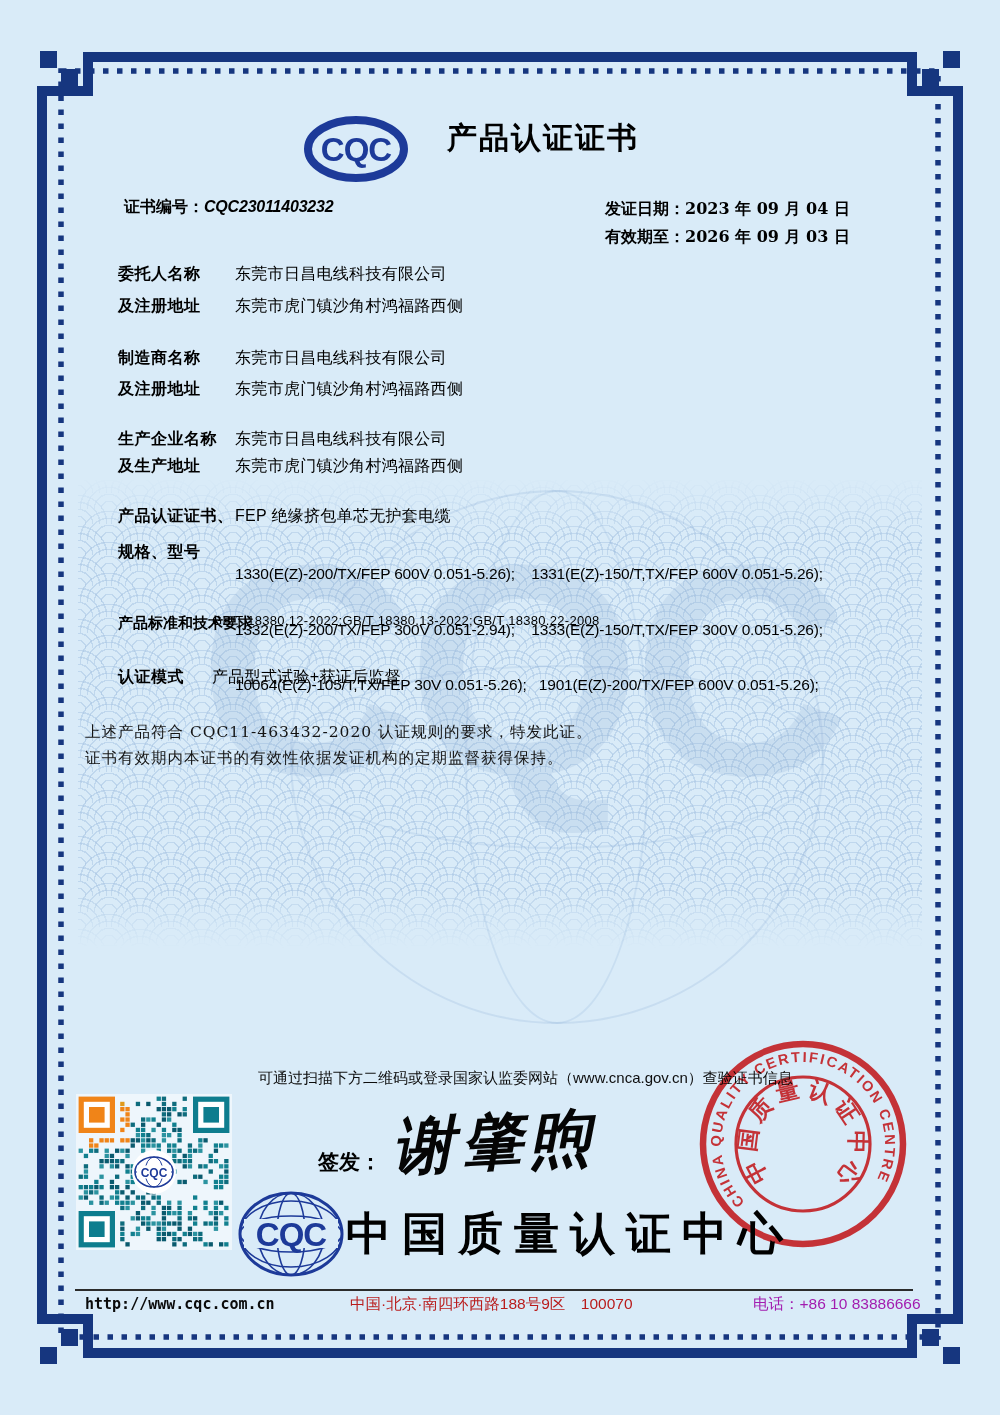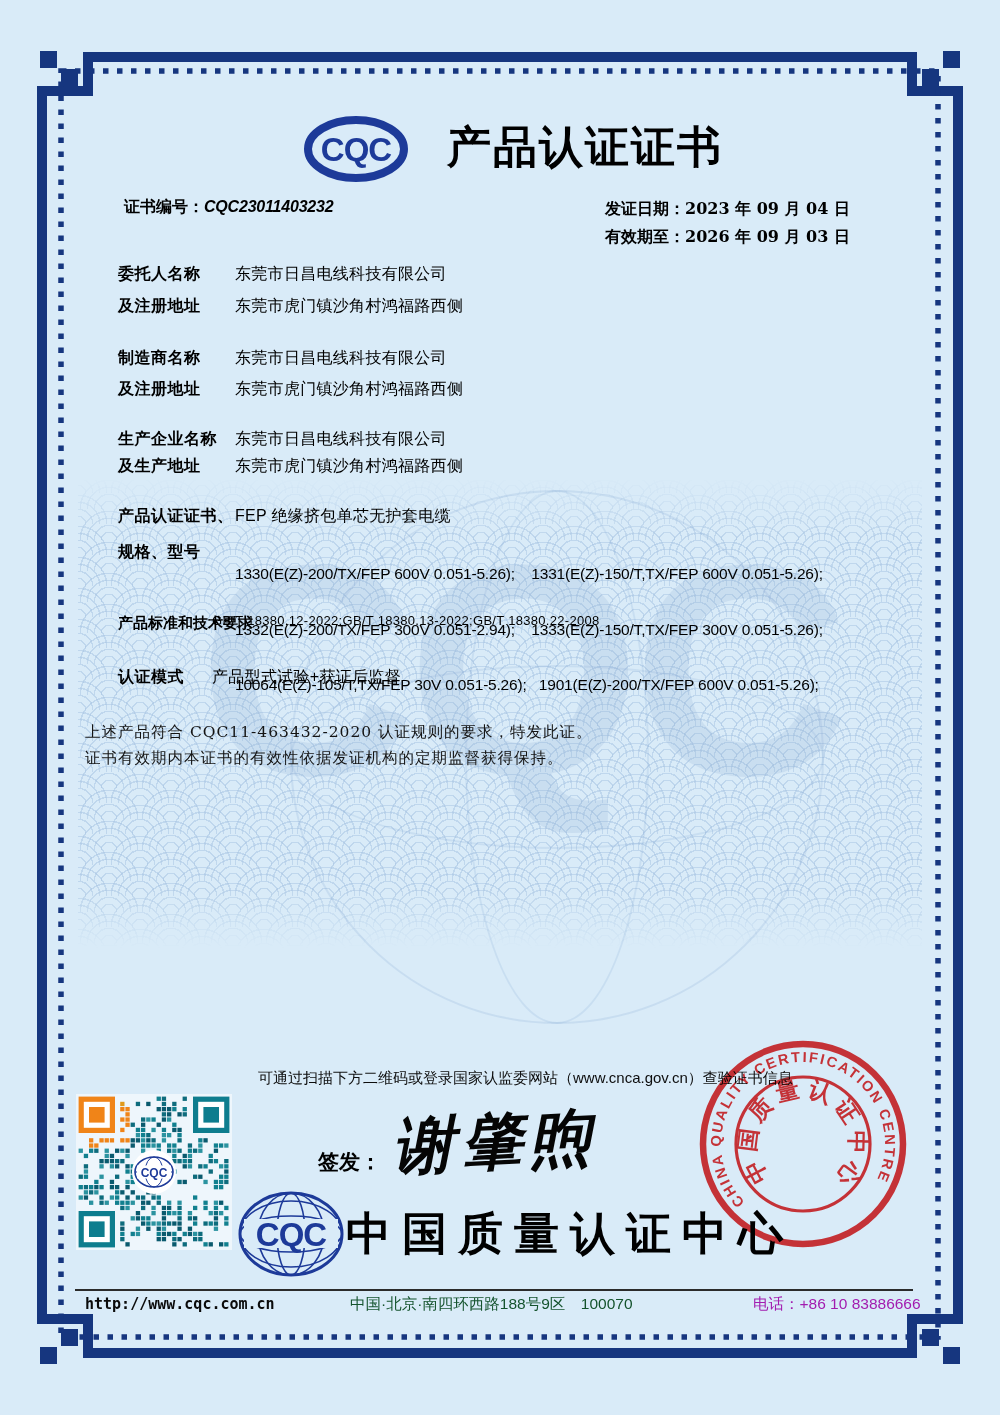"产品认证证书" .title { font-size: 44px -> 30px }
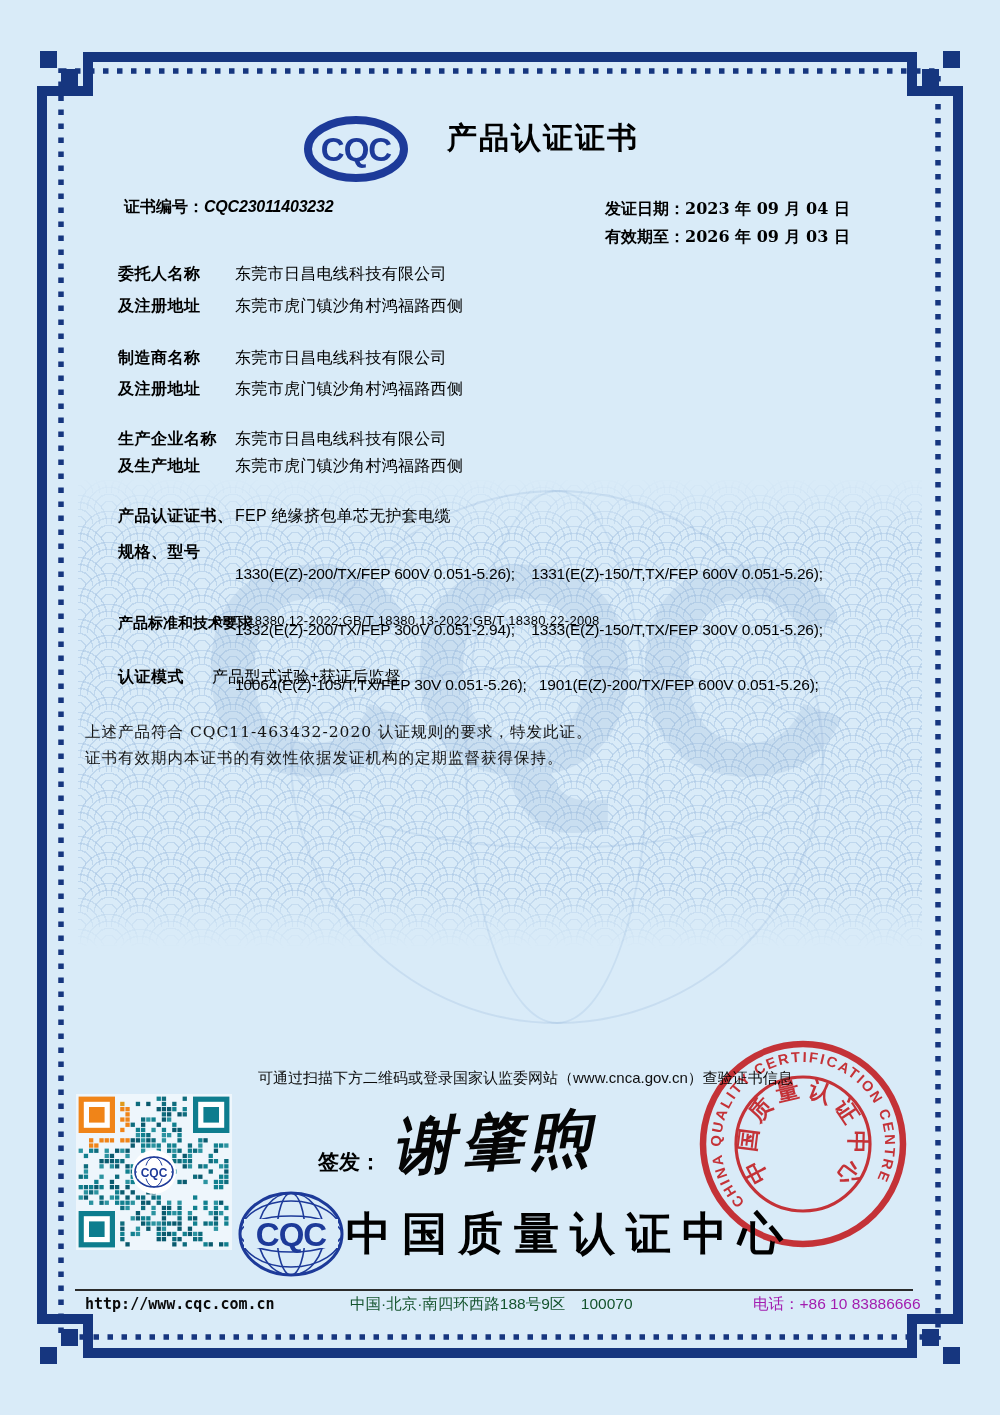"中国·北京·南四环西路188号9区 100070" .f-addr { color: #14532d -> #b91c1c }
